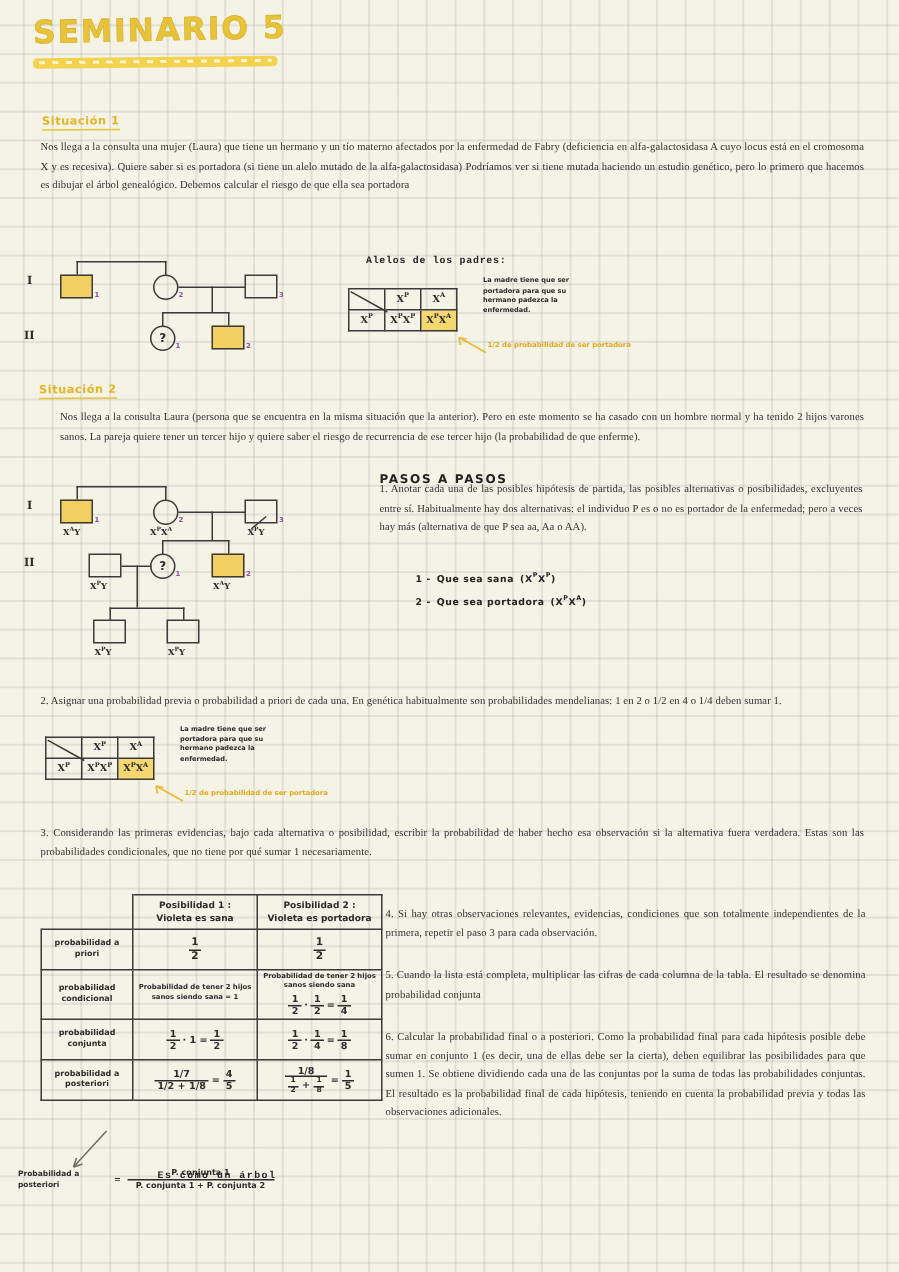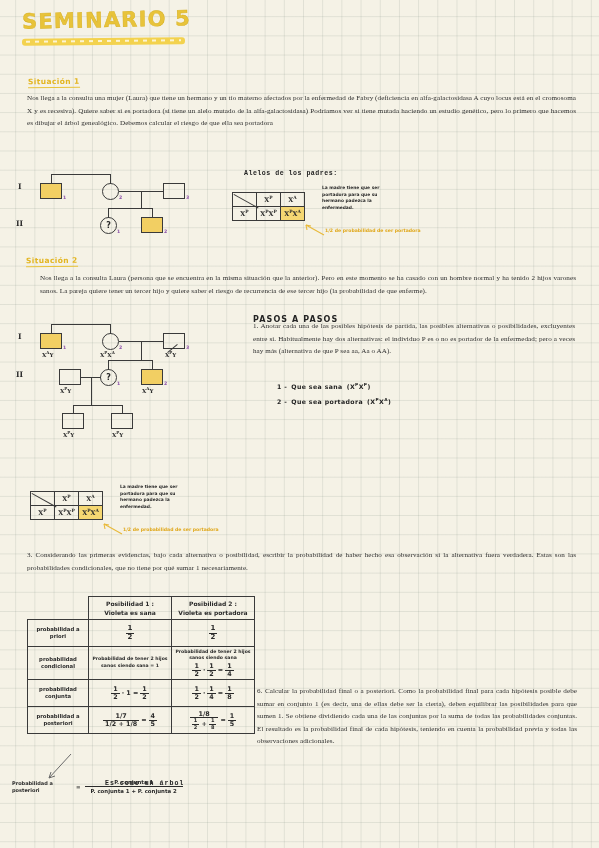"2. Asignar una probabilidad previa" div.abs { html: none -> <div>2. Asignar una probabilidad previa o probabilidad a priori de cada una. En genética habitualmente son probabilidades mendelianas: 1 en 2 o 1/2 en 4 o 1/4 deben sumar 1.</div> }
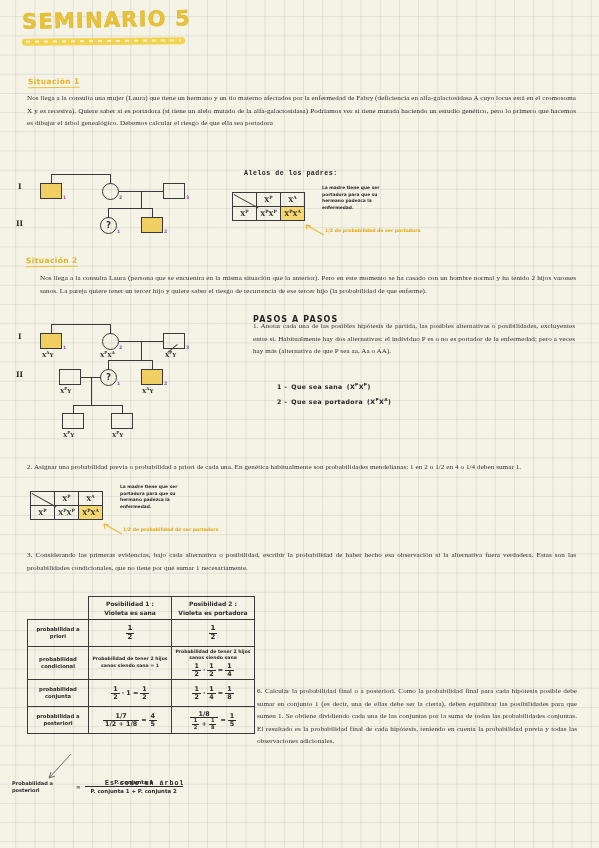"4. Si hay otras observaciones" div.abs { html: none -> <div>4. Si hay otras observaciones relevantes, evidencias, condiciones que son totalmente independientes de la primera, repetir el paso 3 para cada observación.</div> }
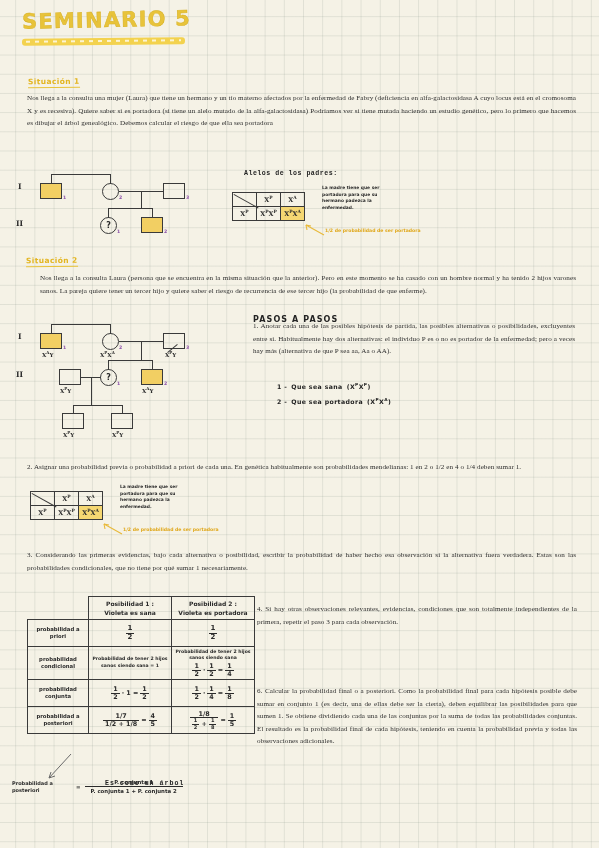"5. Cuando la lista está" div.abs { html: none -> <div>5. Cuando la lista está completa, multiplicar las cifras de cada columna de la tabla. El resultado se denomina probabilidad conjunta</div> }
